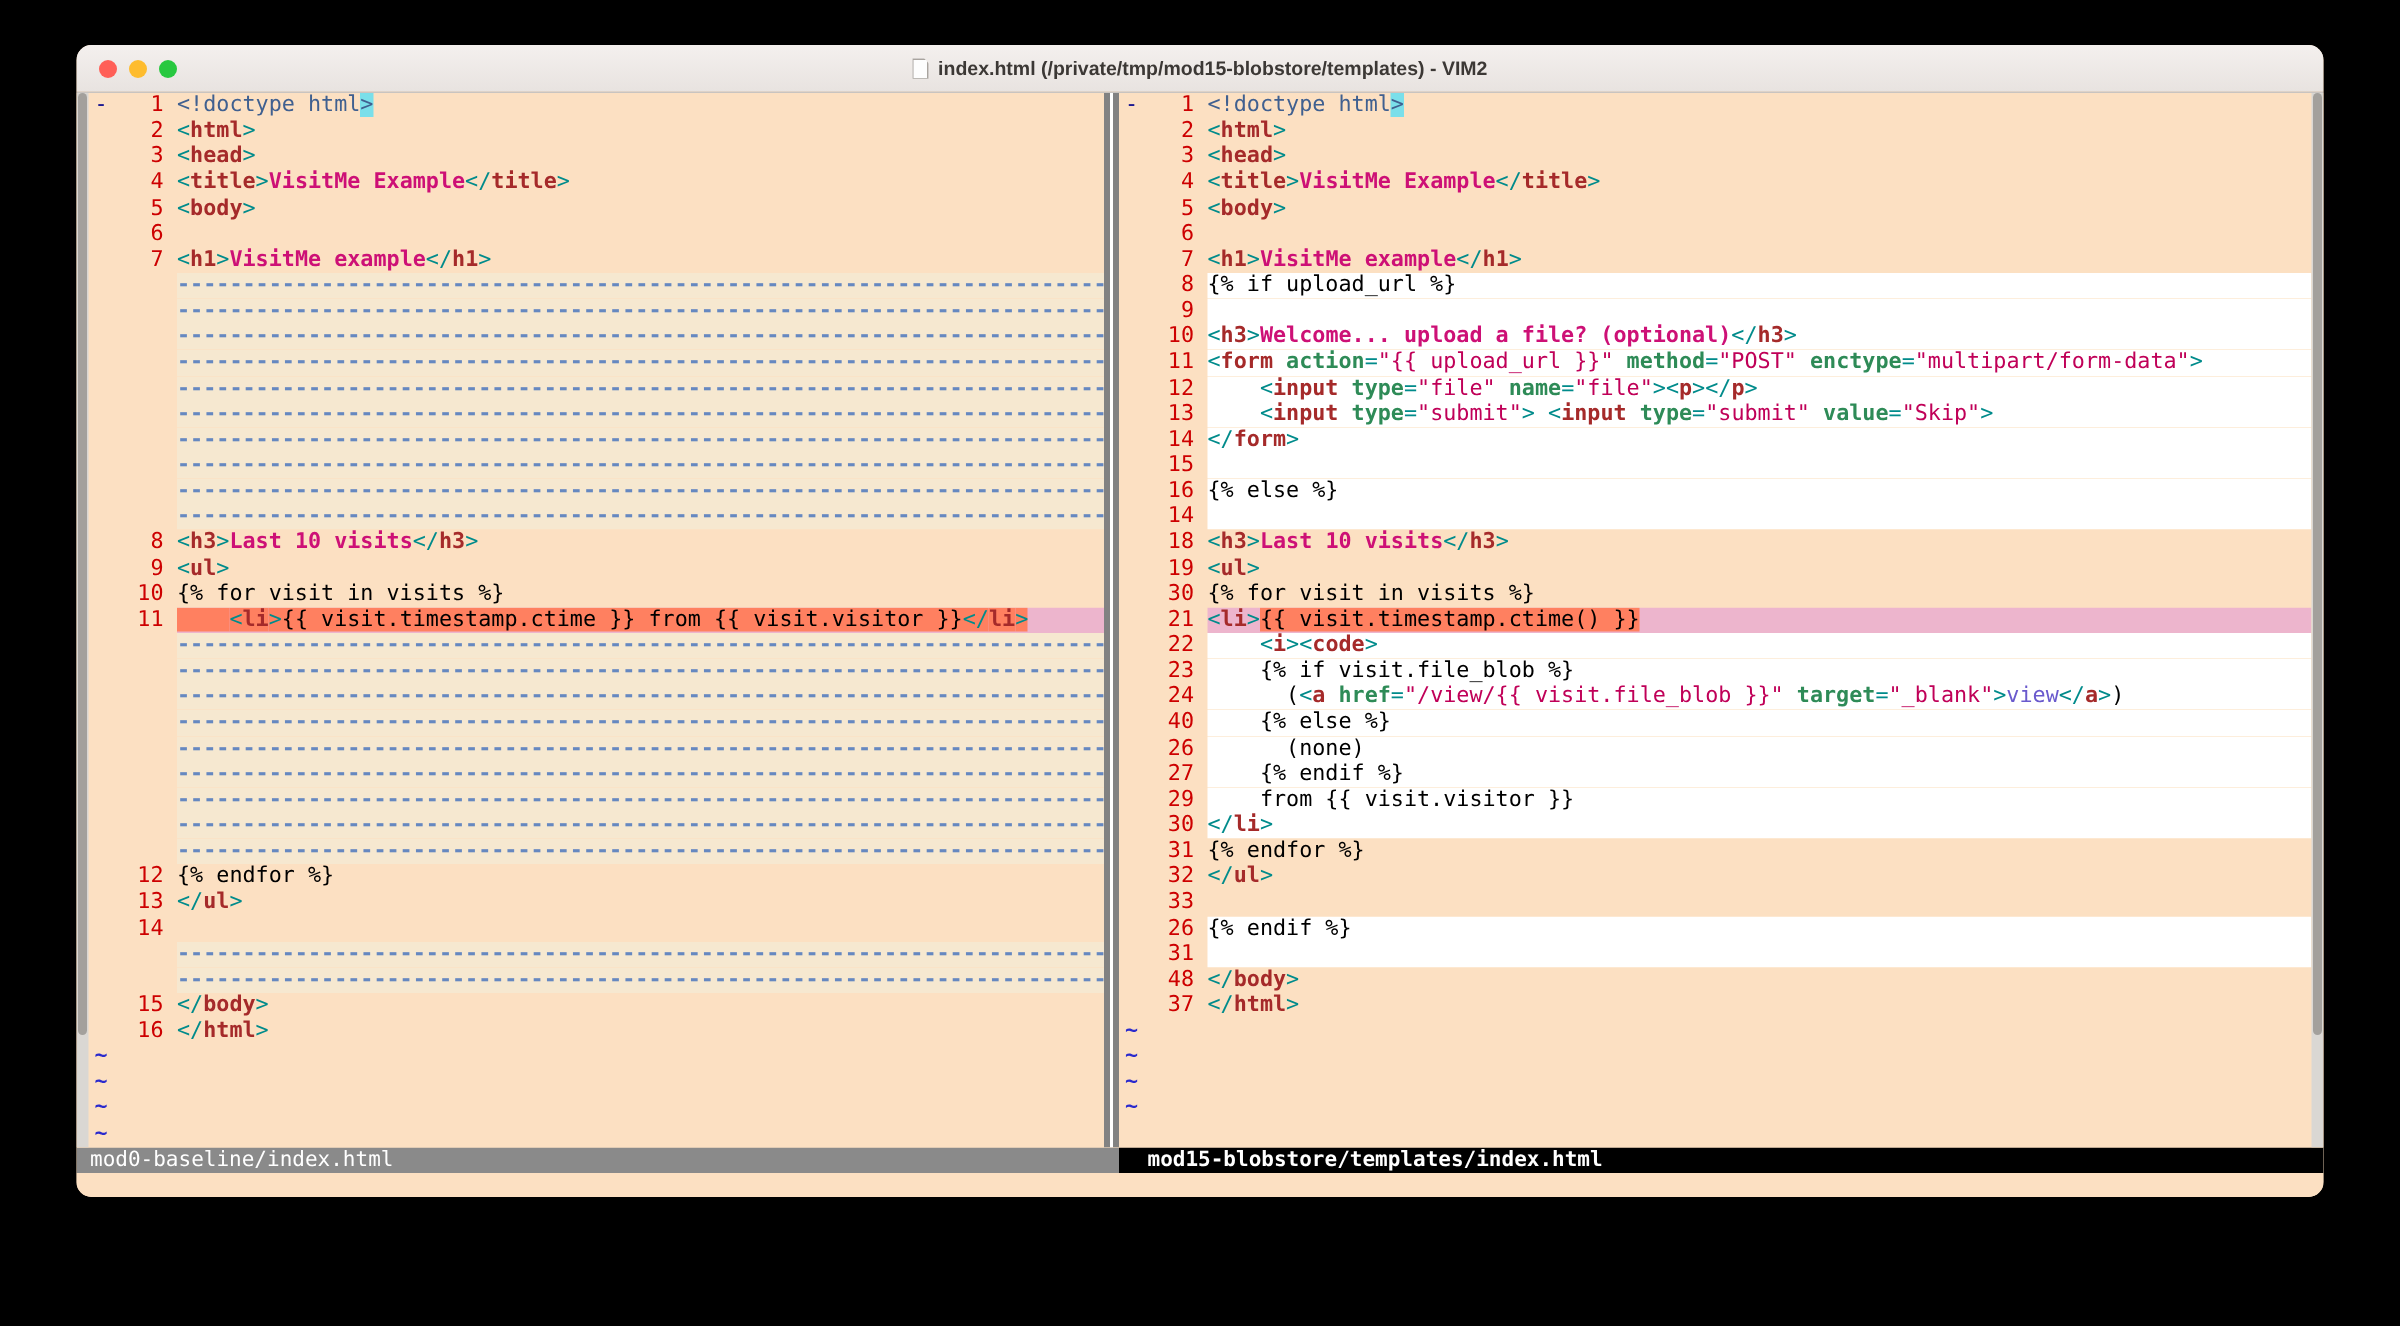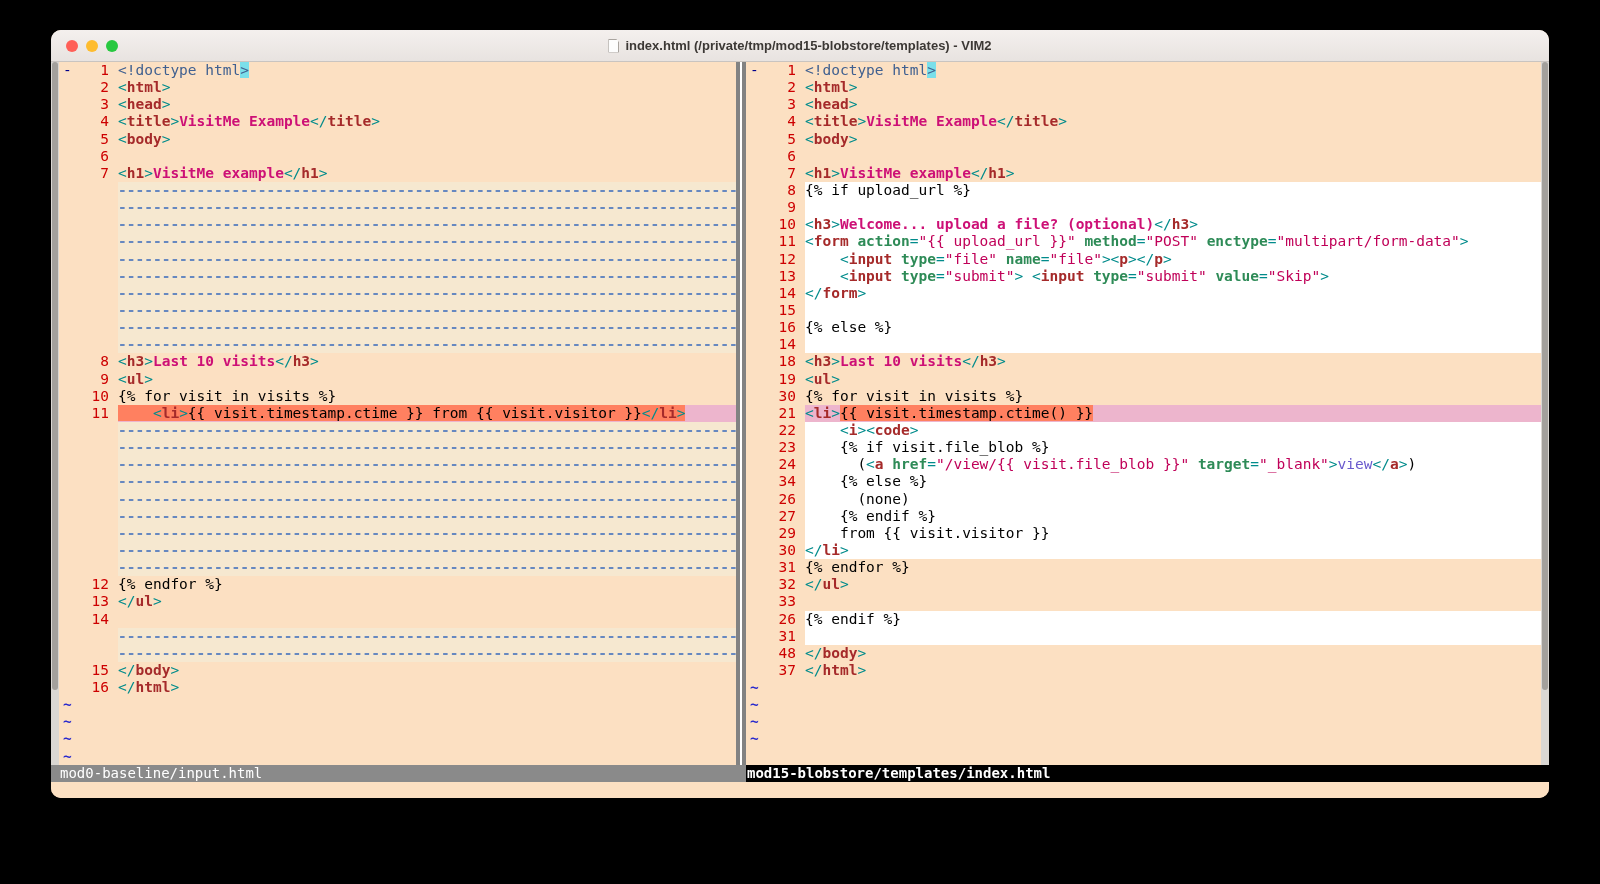"34" span.numcol { text: 34 -> 40 }
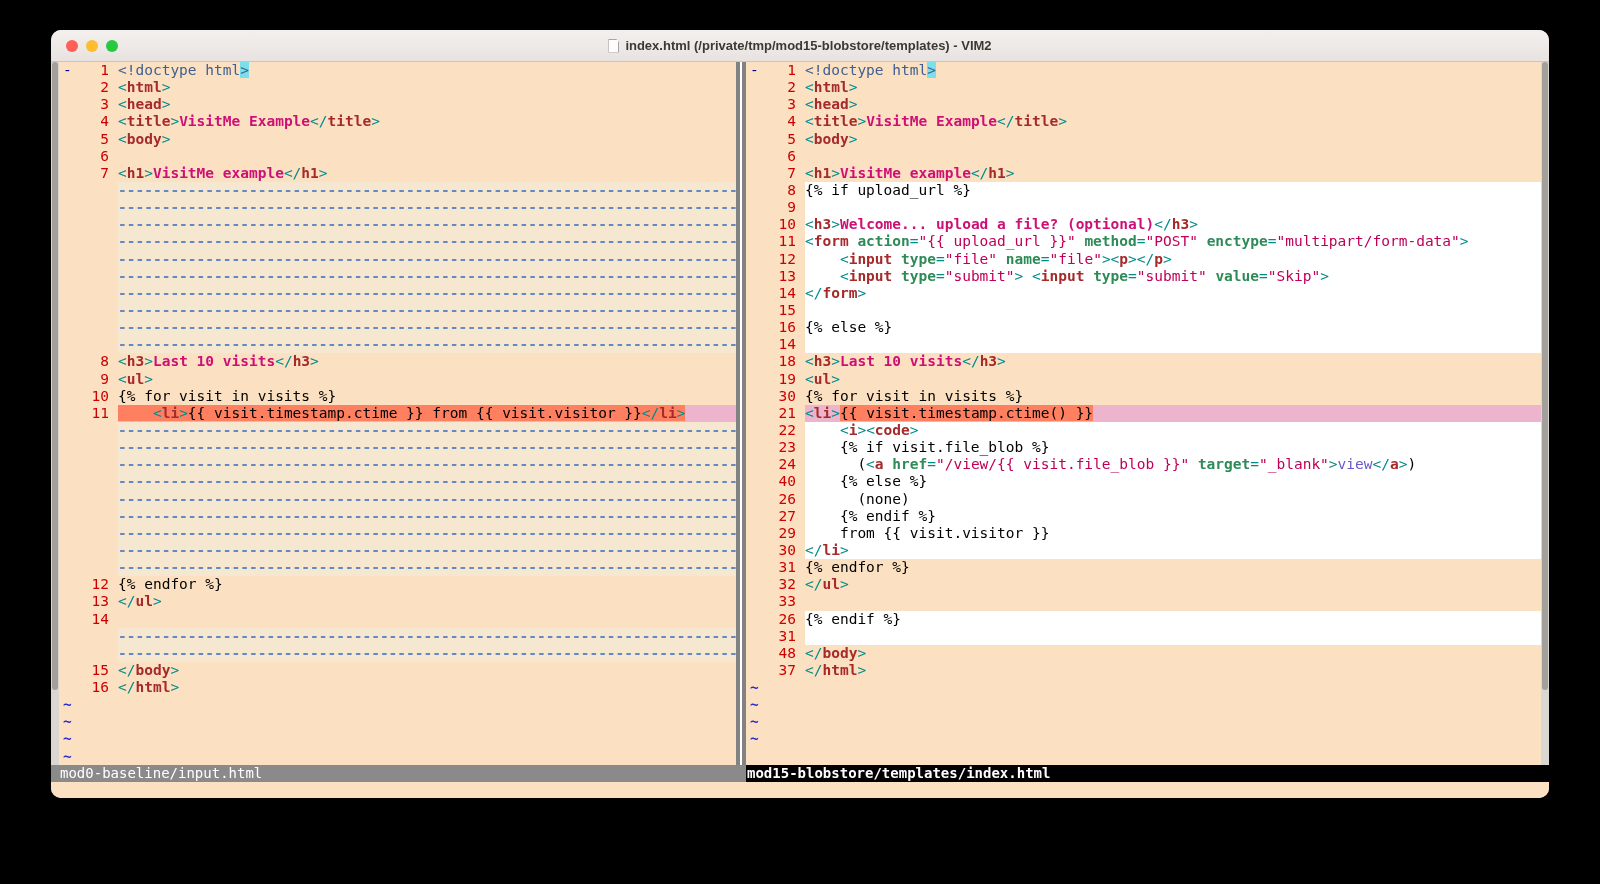"mod0-baseline/input.html" div.status { text: mod0-baseline/input.html -> mod0-baseline/index.html }
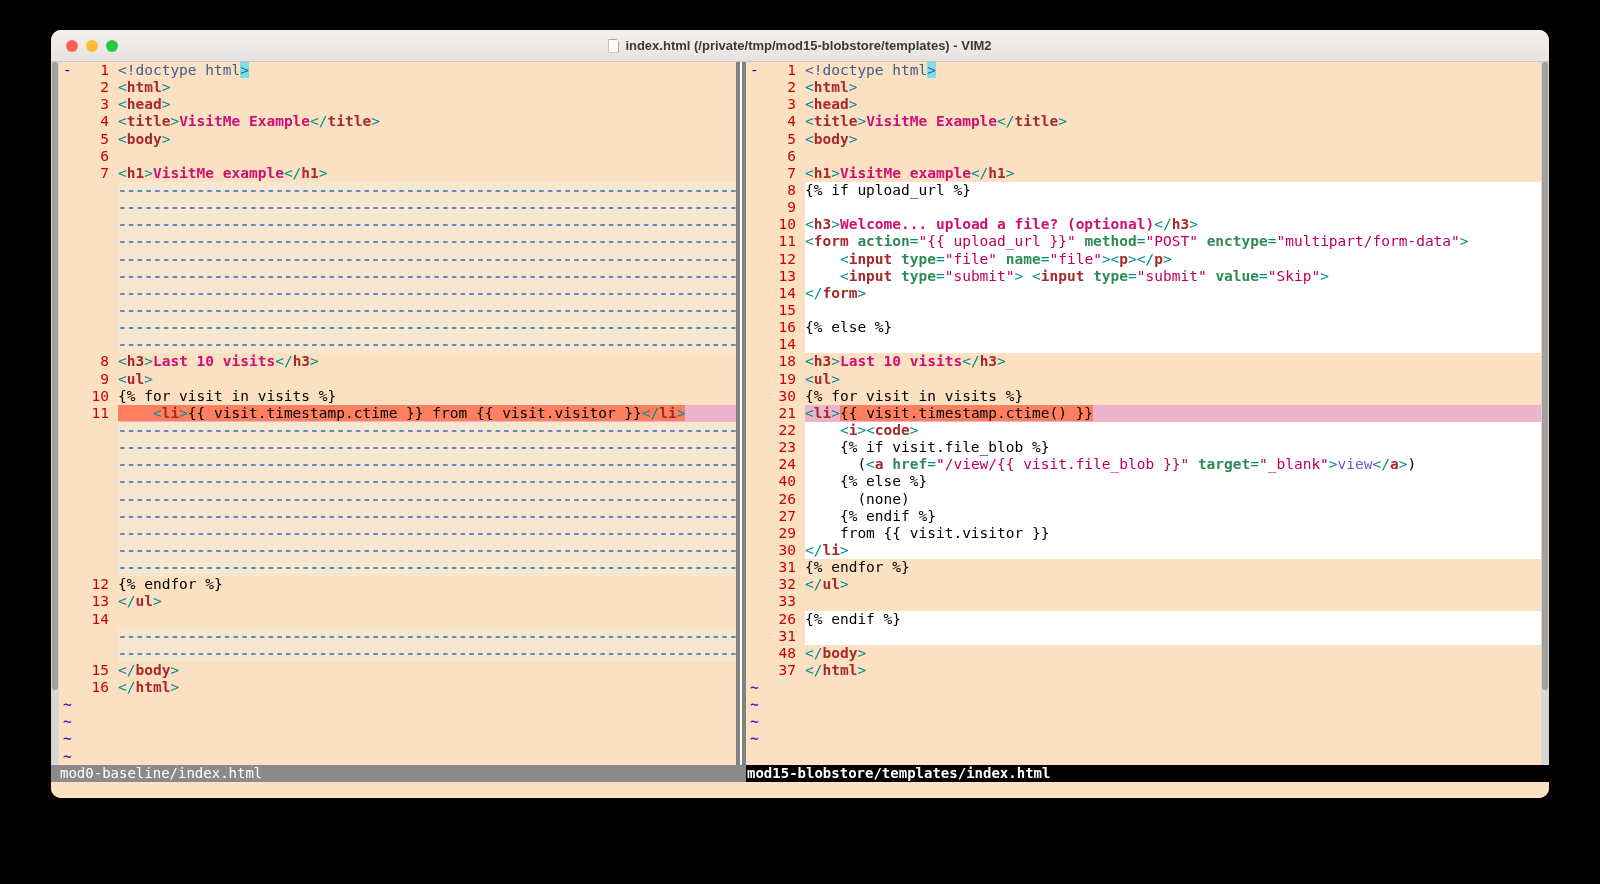"mod15-blobstore/templates/index.html" .status.active { padding-left: 1px -> 19px }
